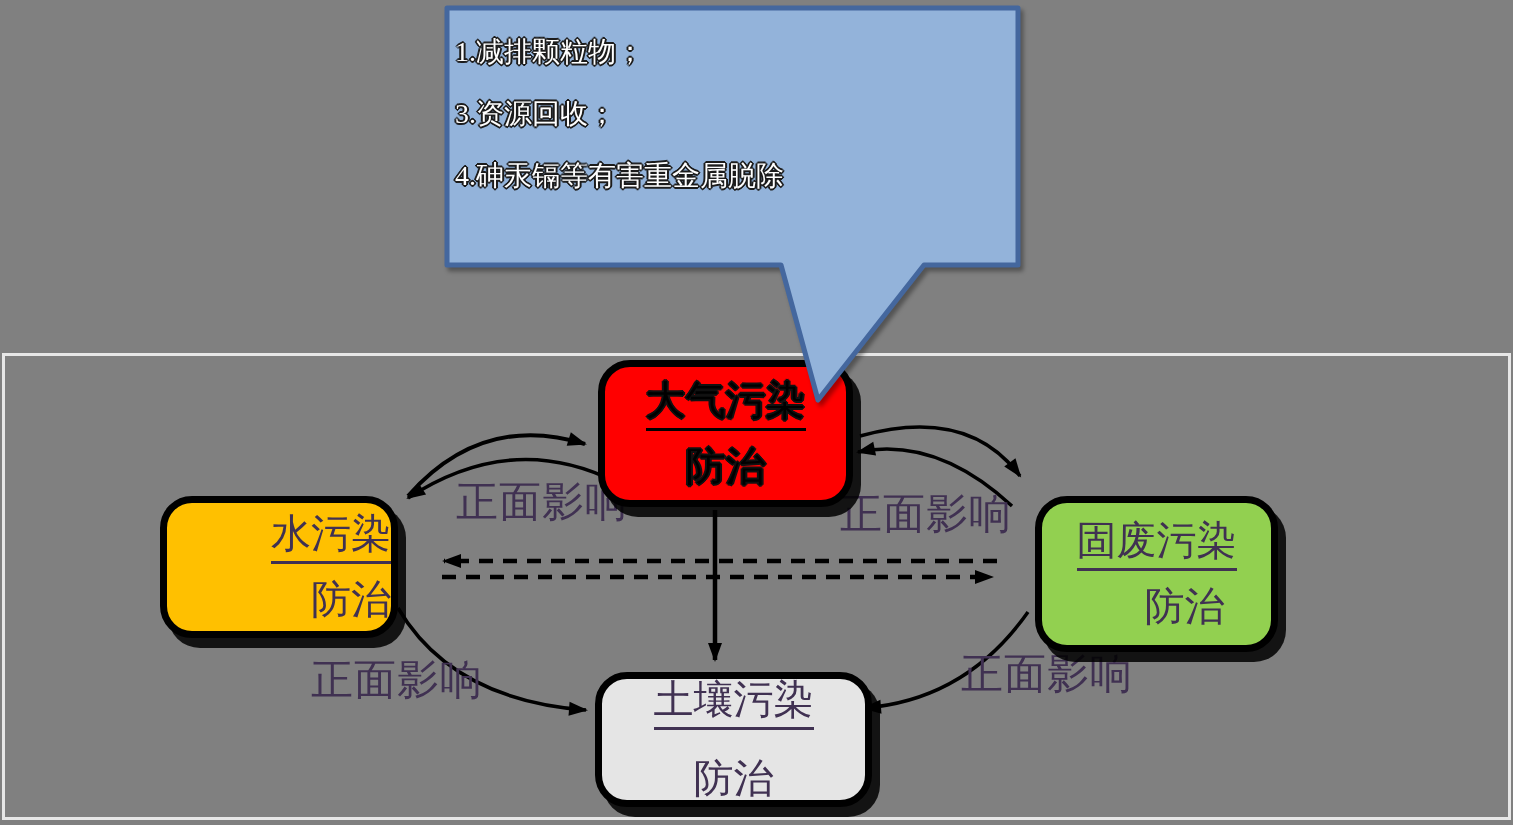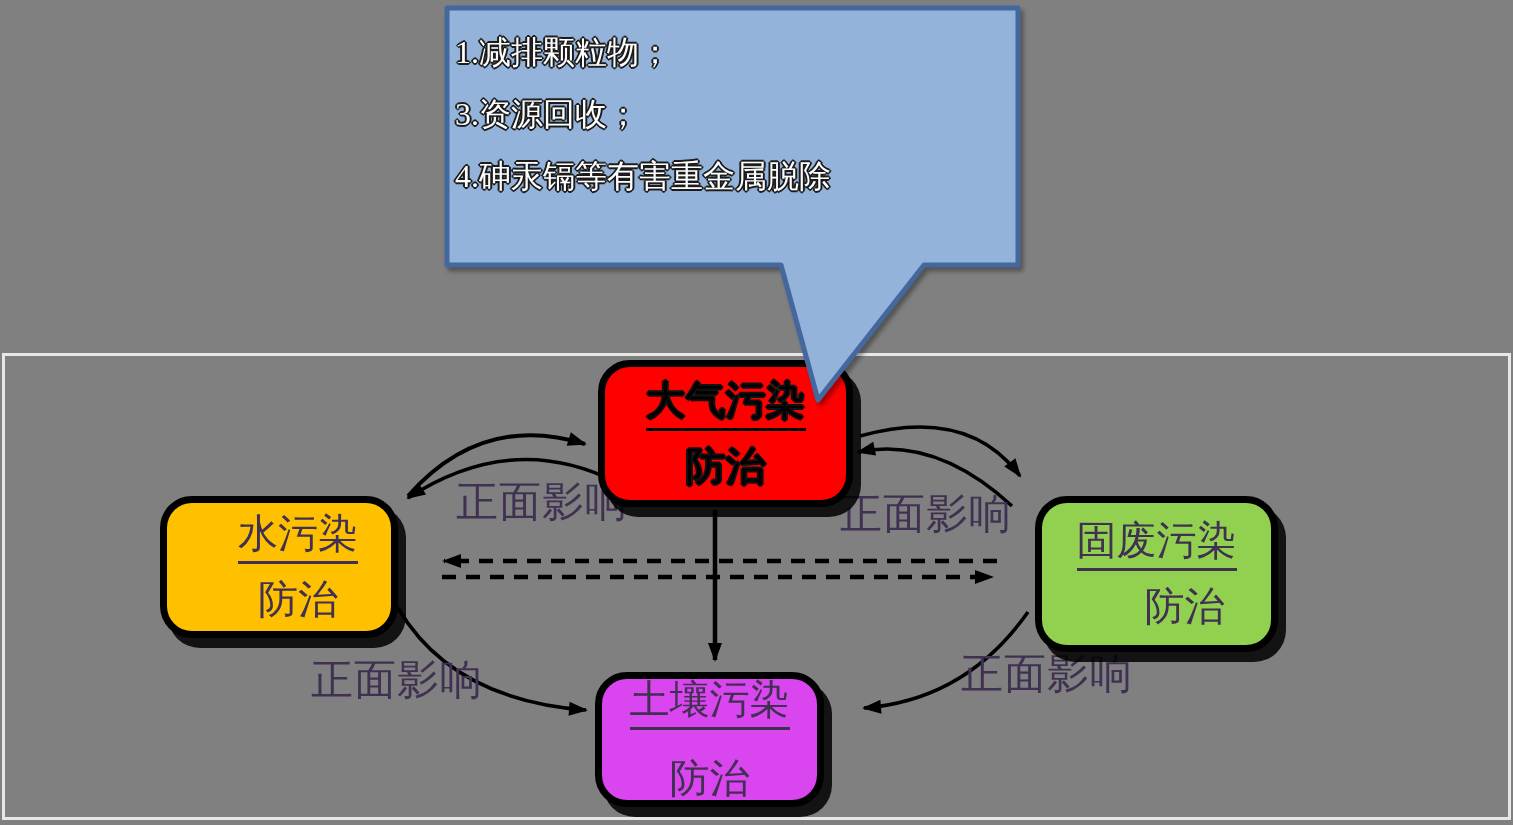"1.减排颗粒物；" .callout-text { font-size: 32px -> 28px }
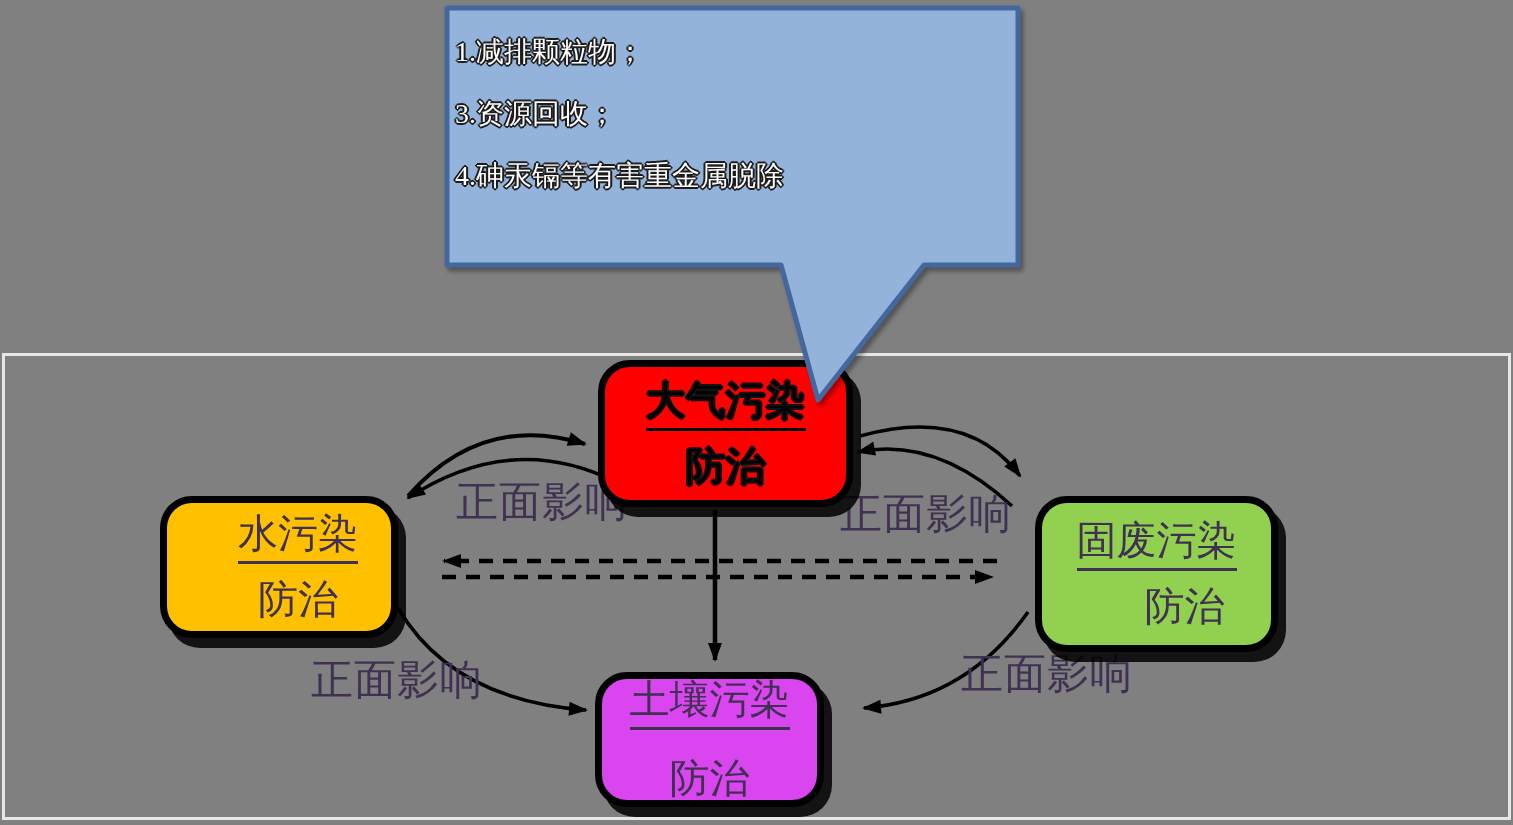"水污染" .node-water { align-items: center -> flex-end }
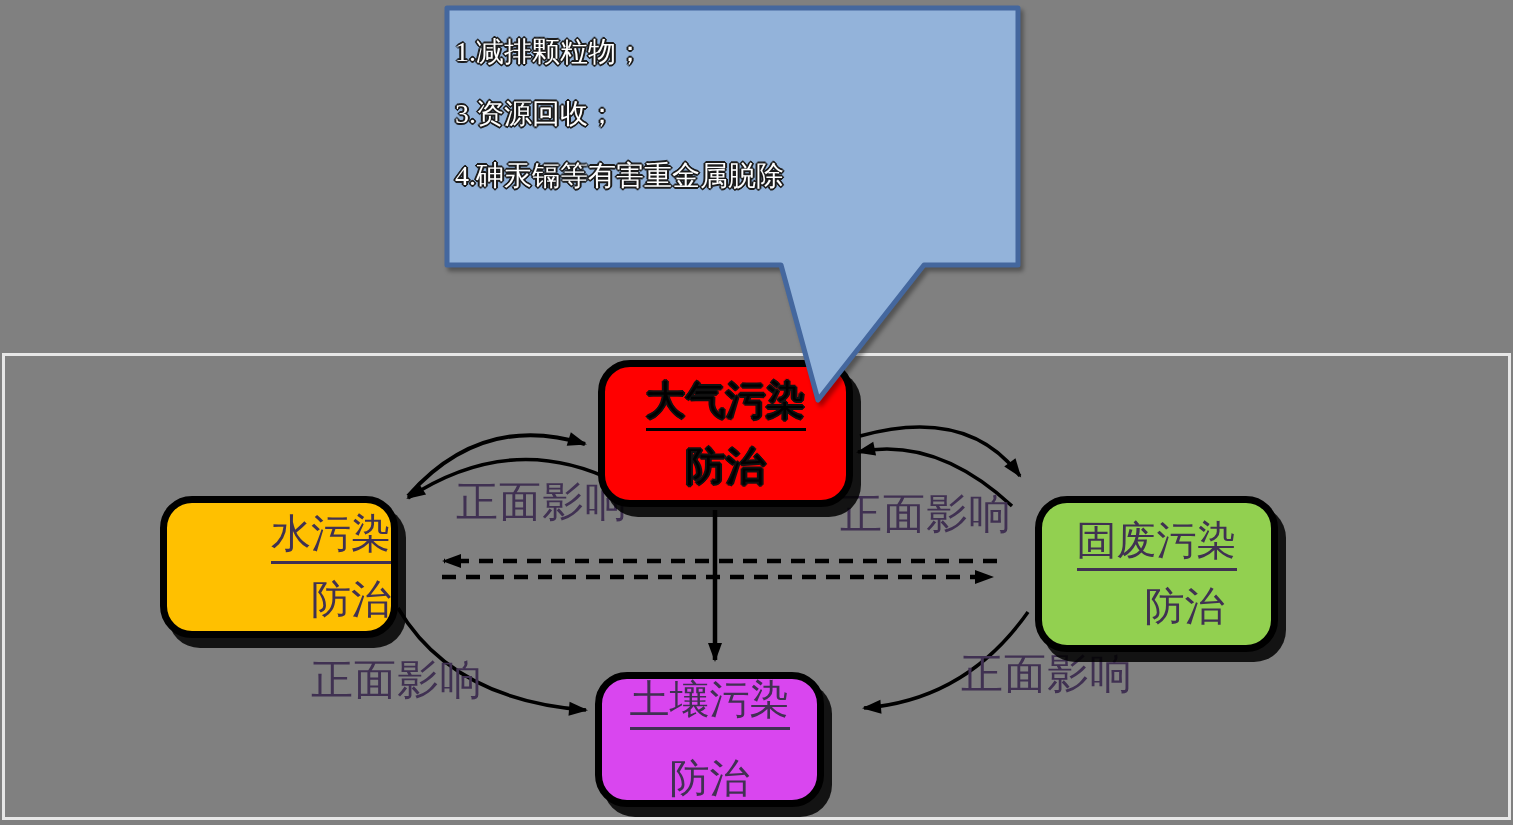"土壤污染" .node-soil { background: #d946ef -> #e5e5e5; width: 229px -> 277px }
